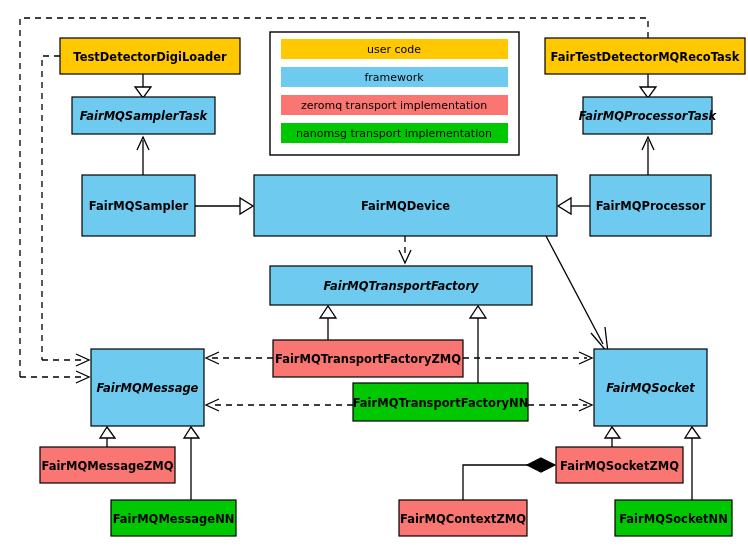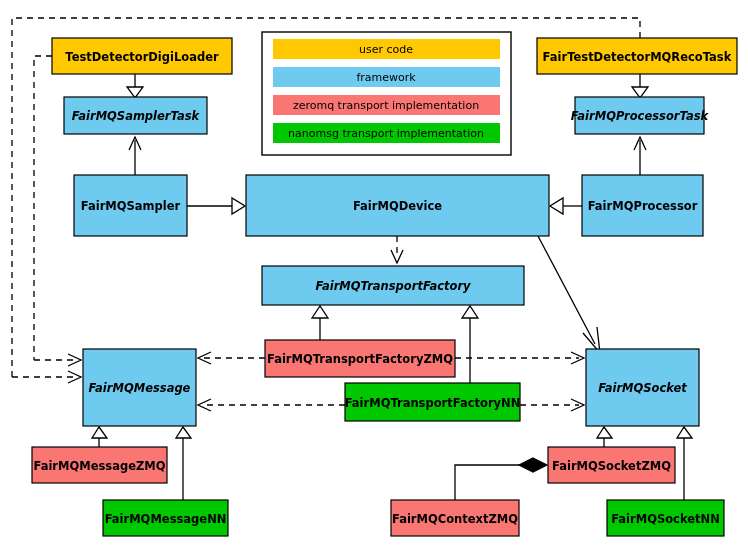"user code" #diagram-root { margin-left: none -> 8px }
